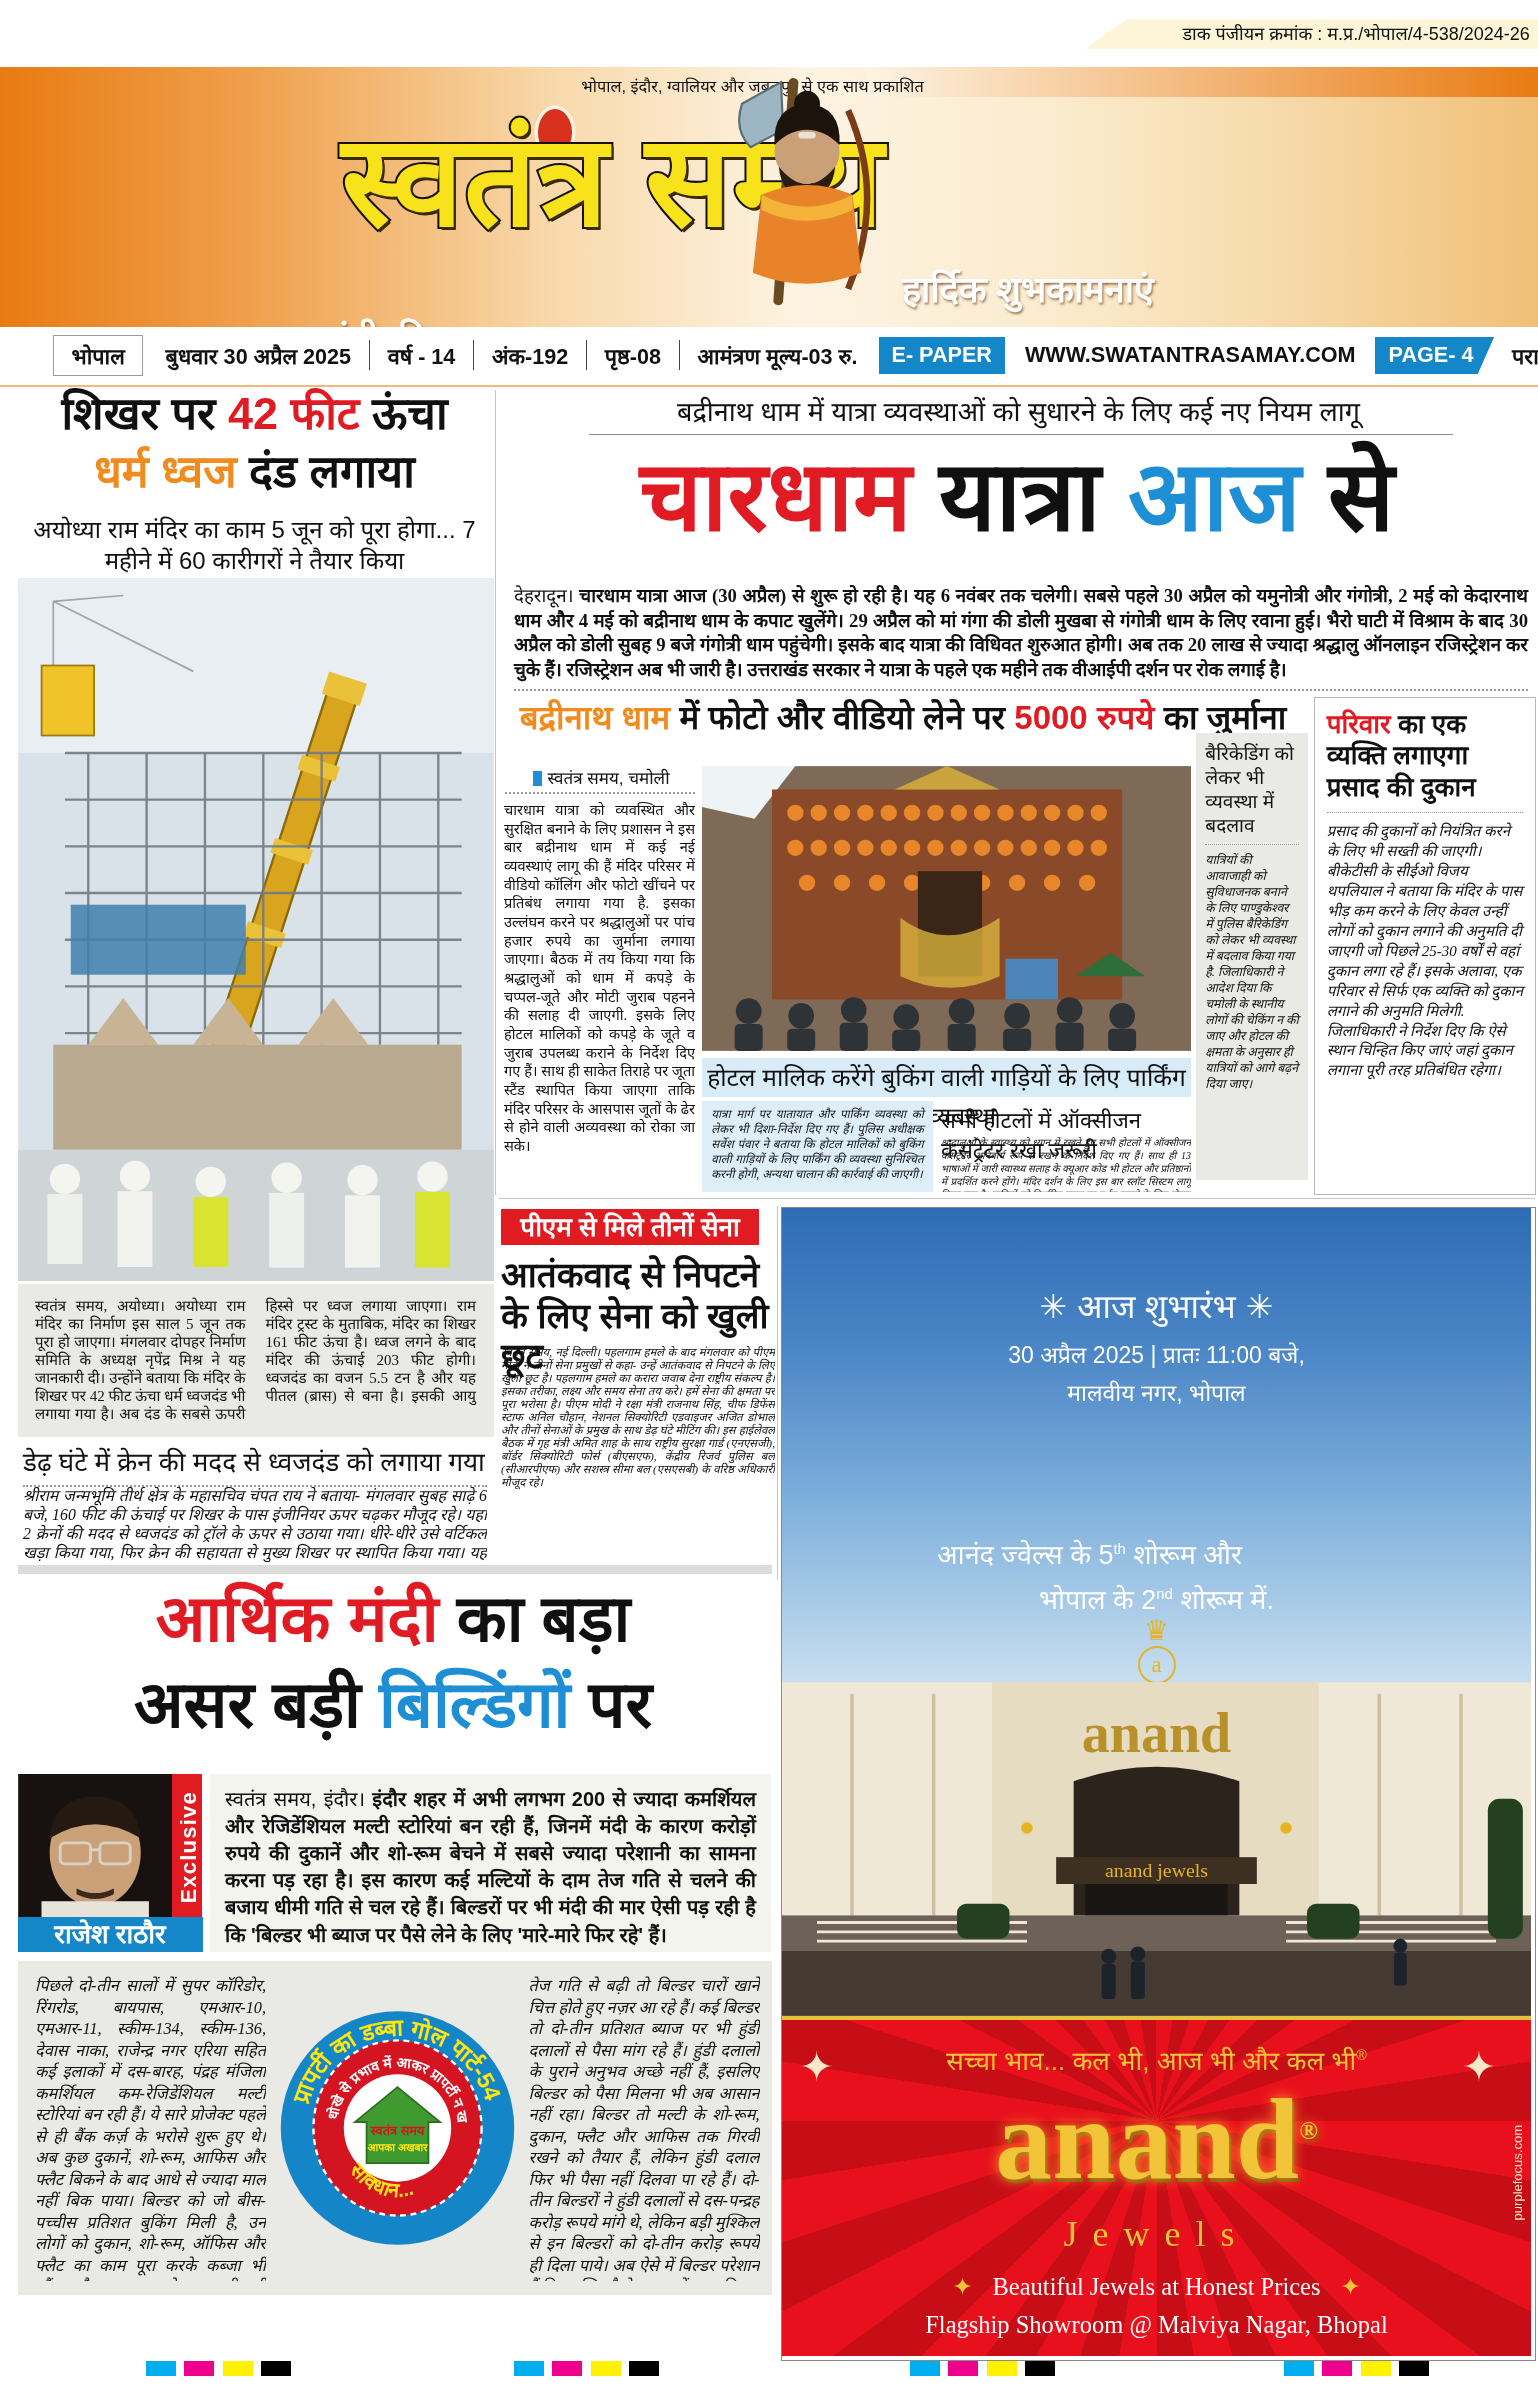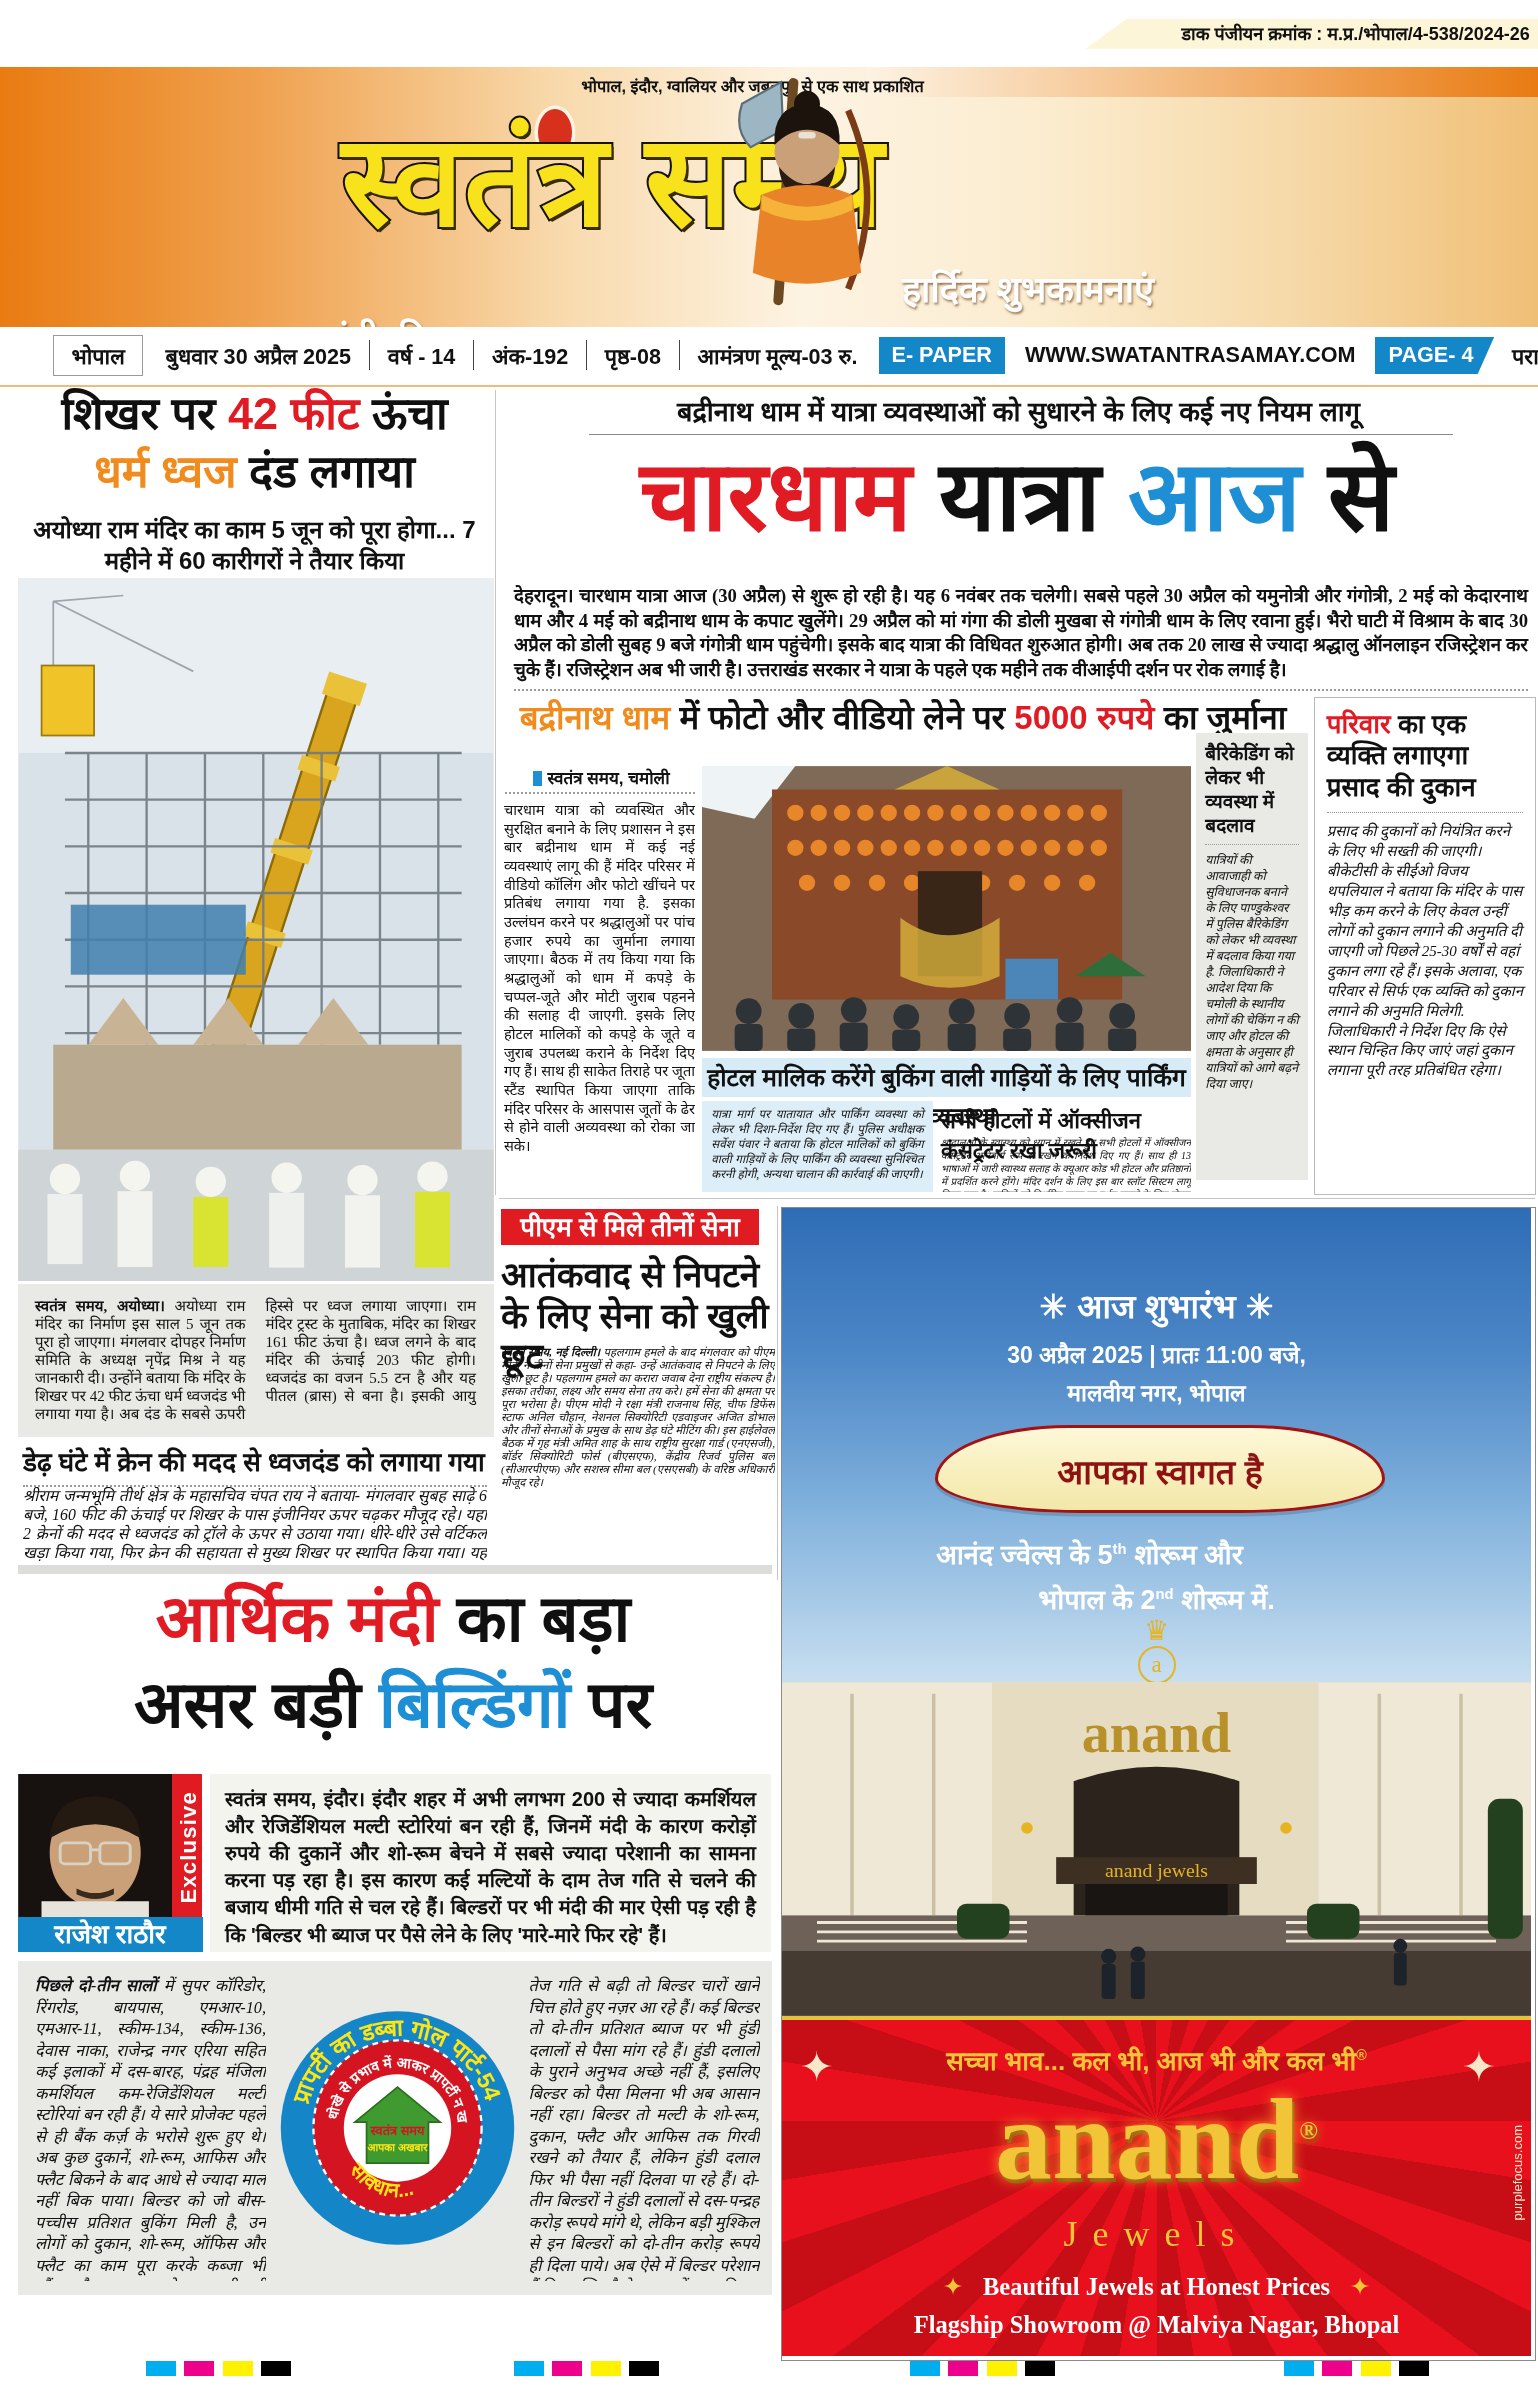"डाक पंजीयन क्रमांक :" .b { font-weight: bold -> normal }
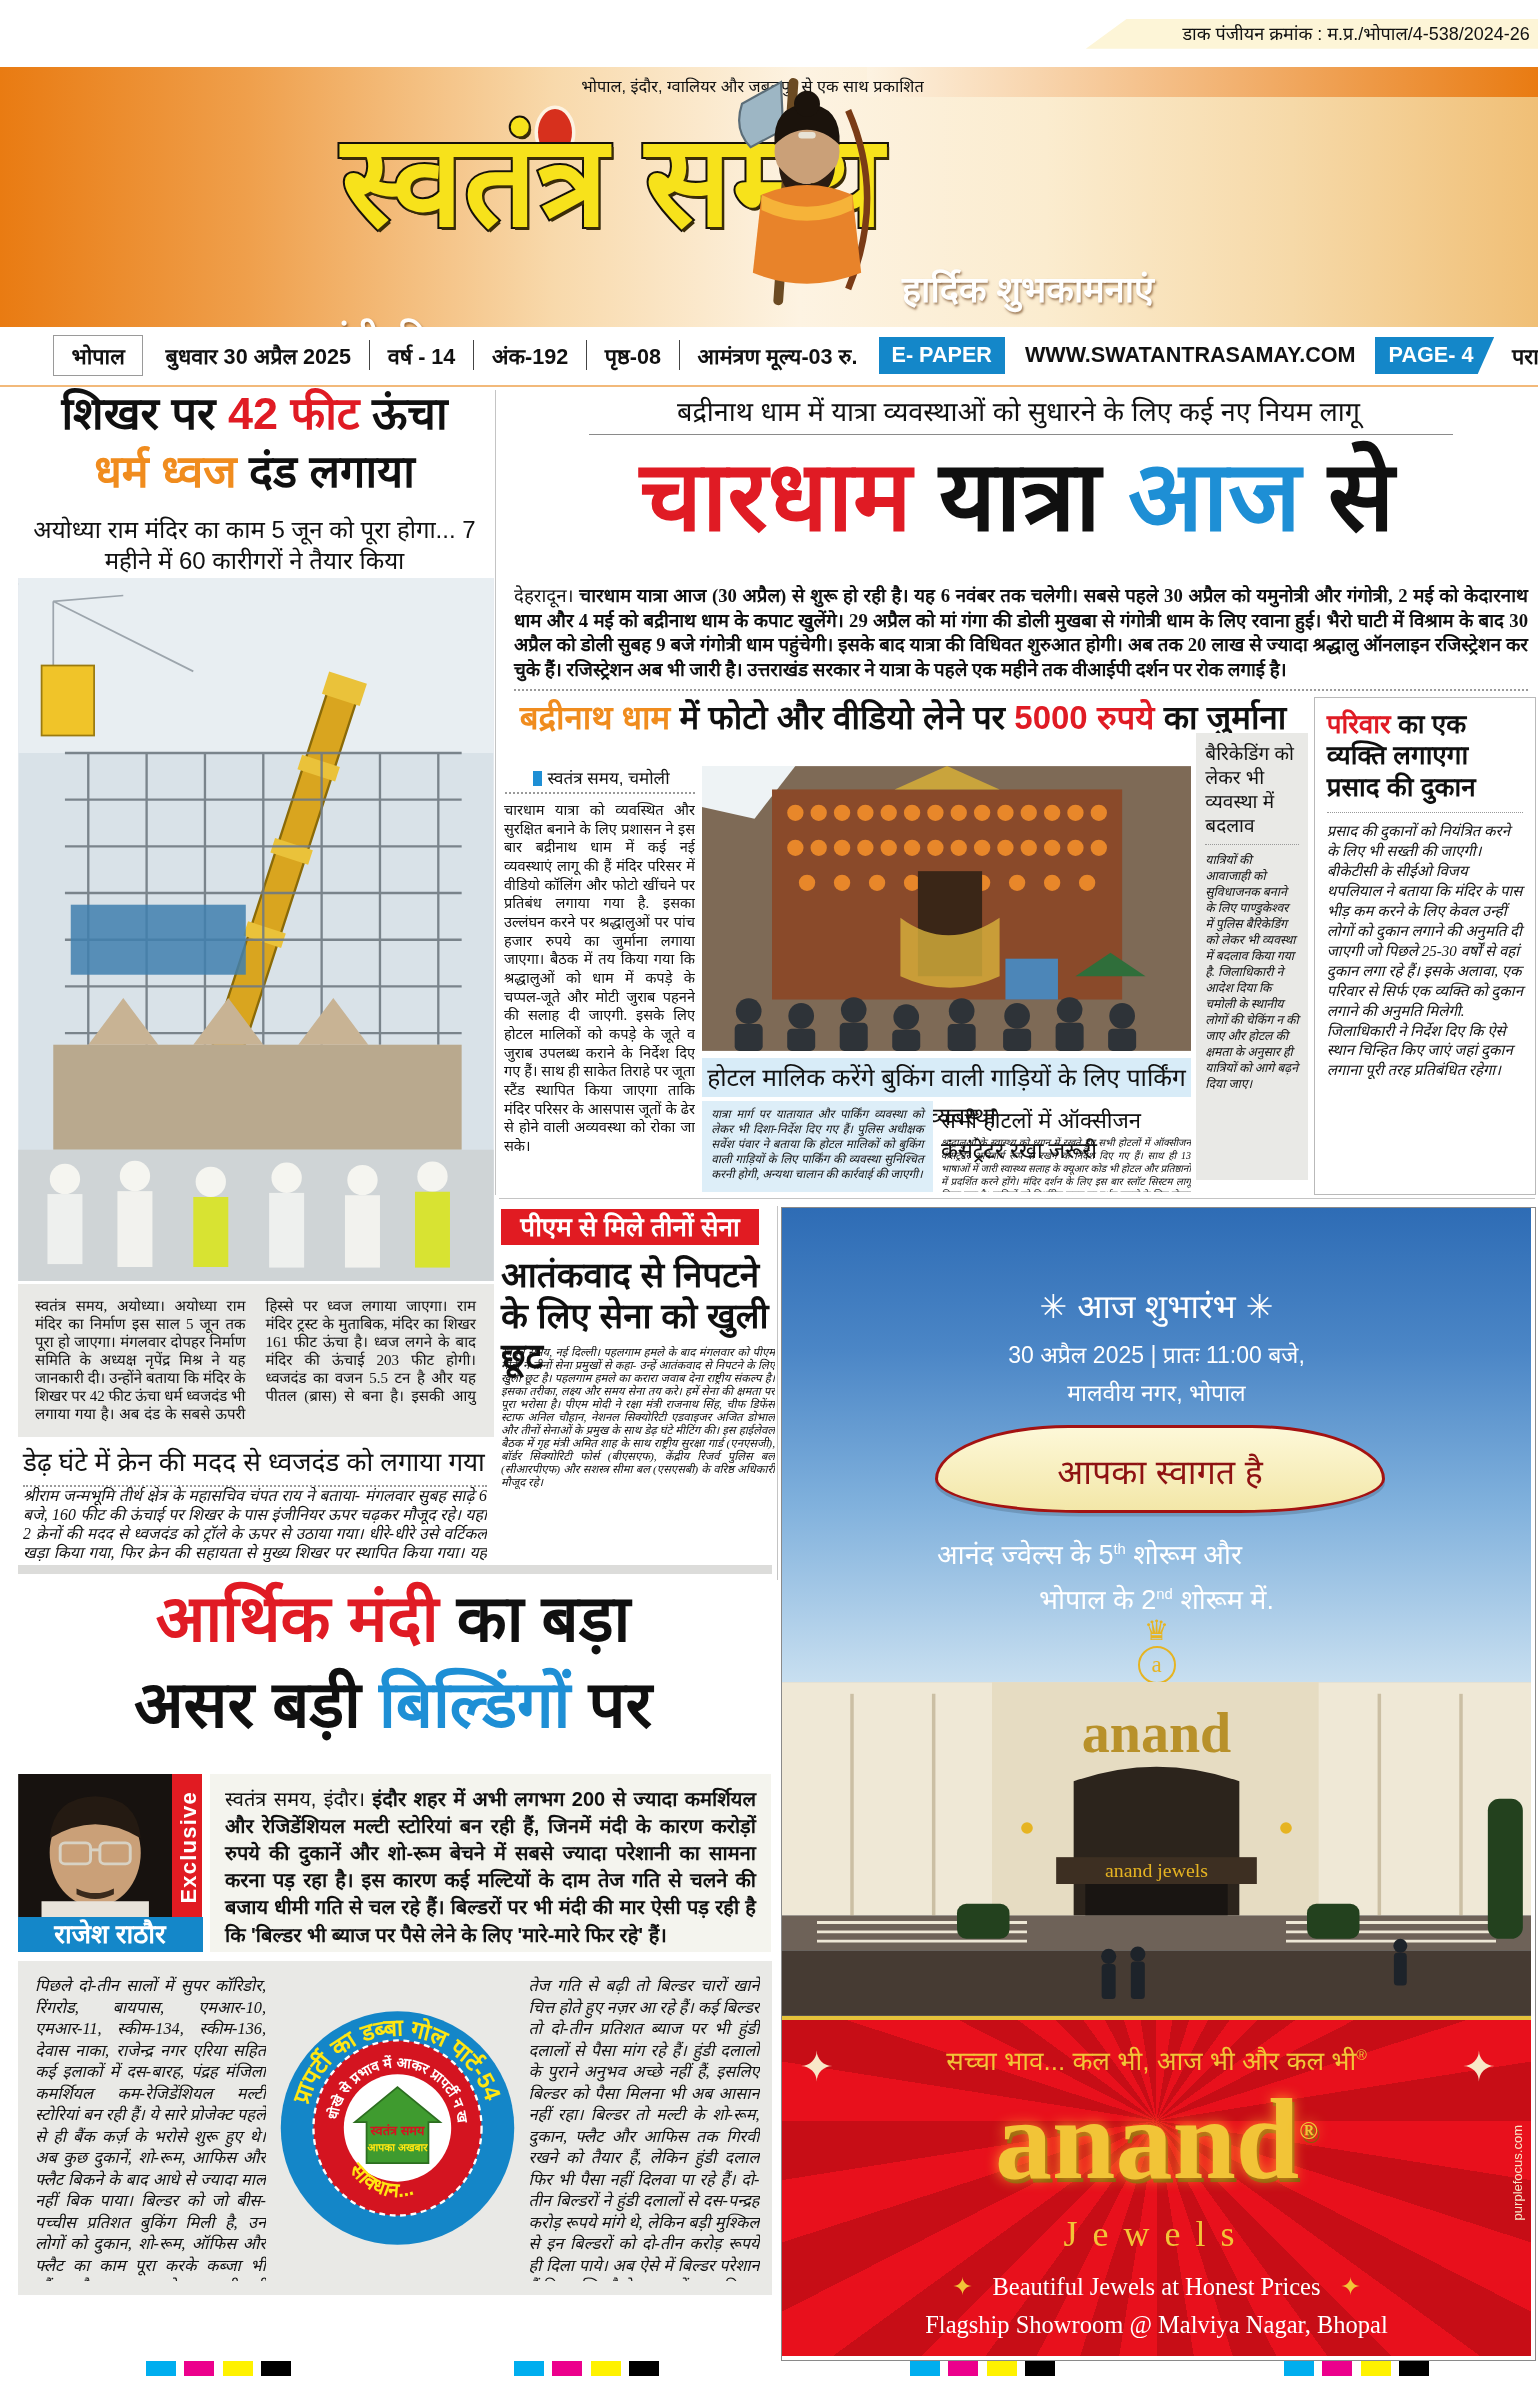"आपका स्वागत है" div.abs { html: <div> <span>आपका स्वागत है</span> </div> -> none }
